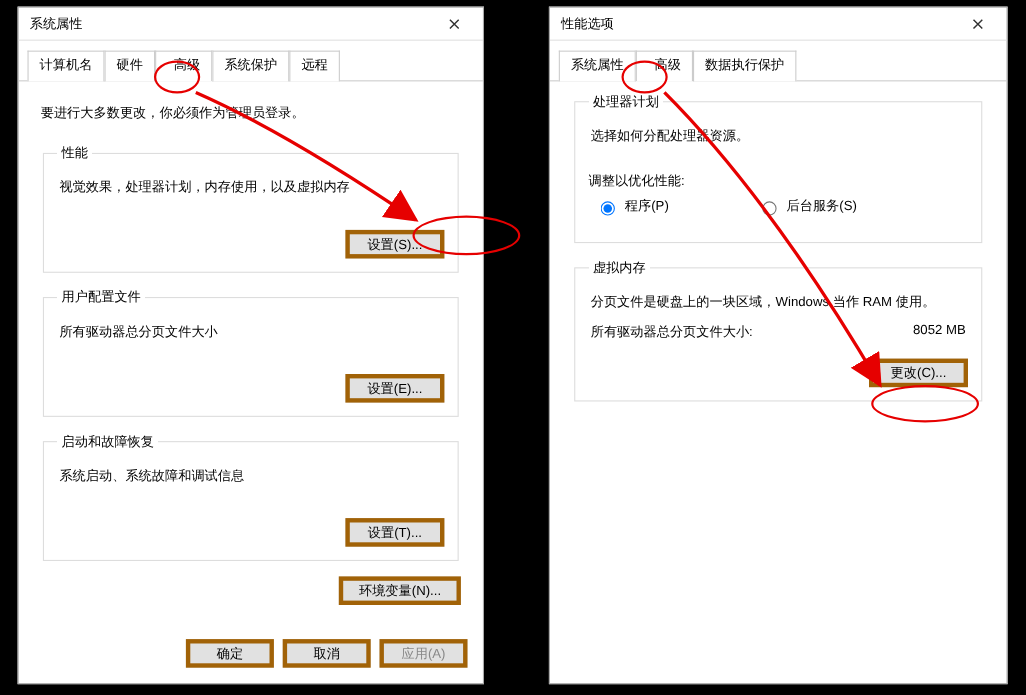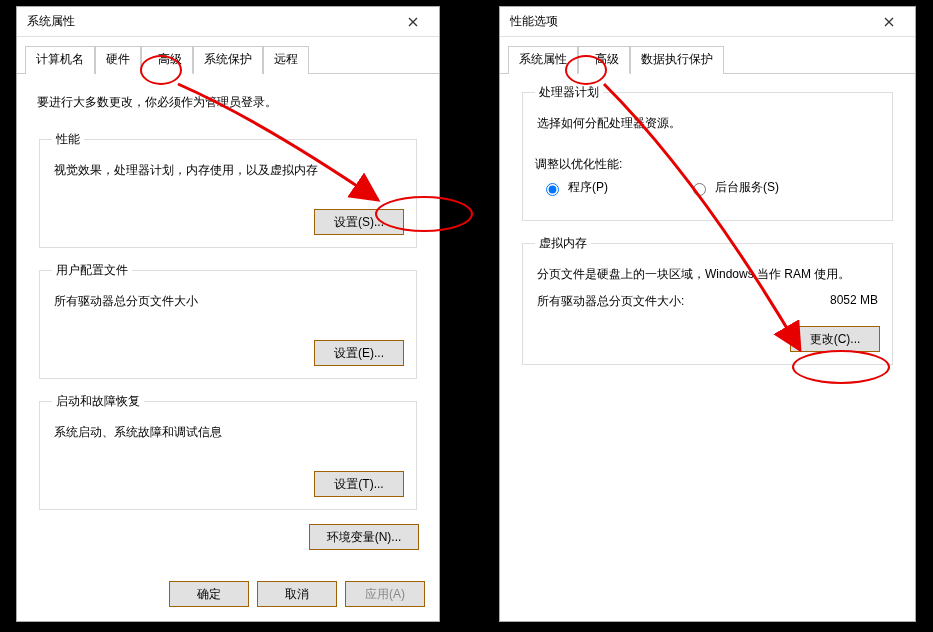"设置(S)..." button.winbtn { border: 1px solid #a16207 -> 4px solid #a16207 }
